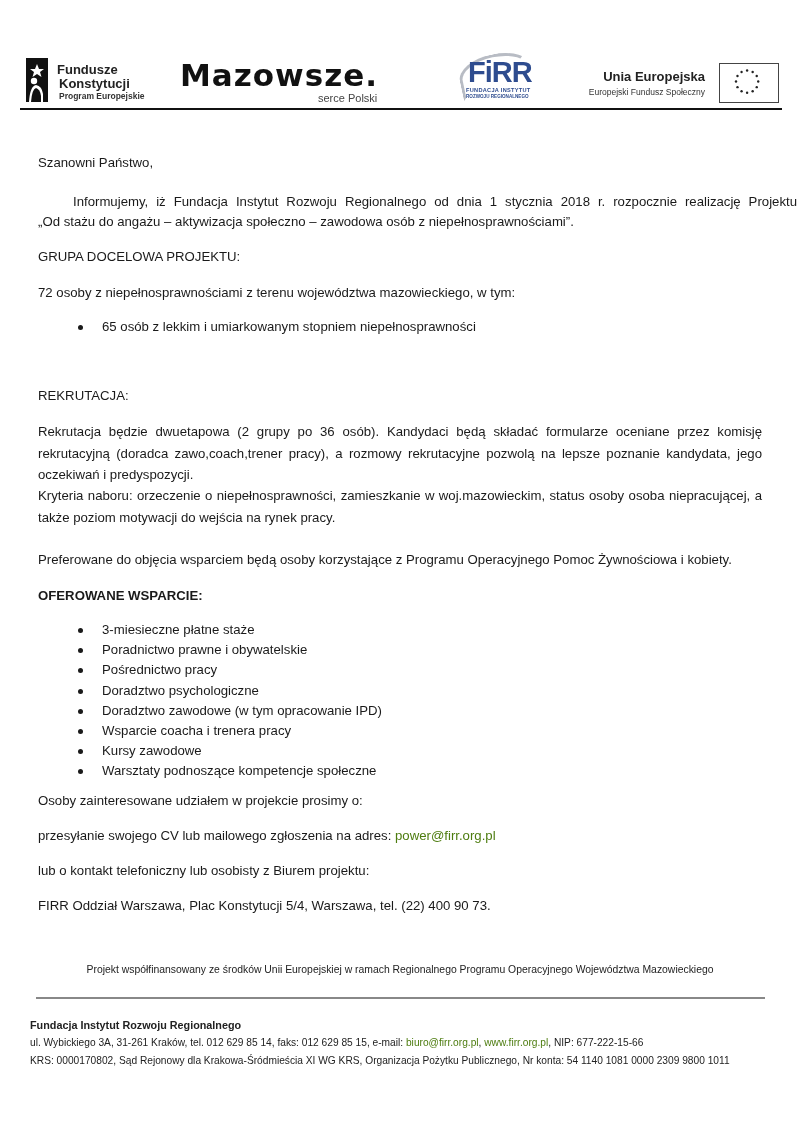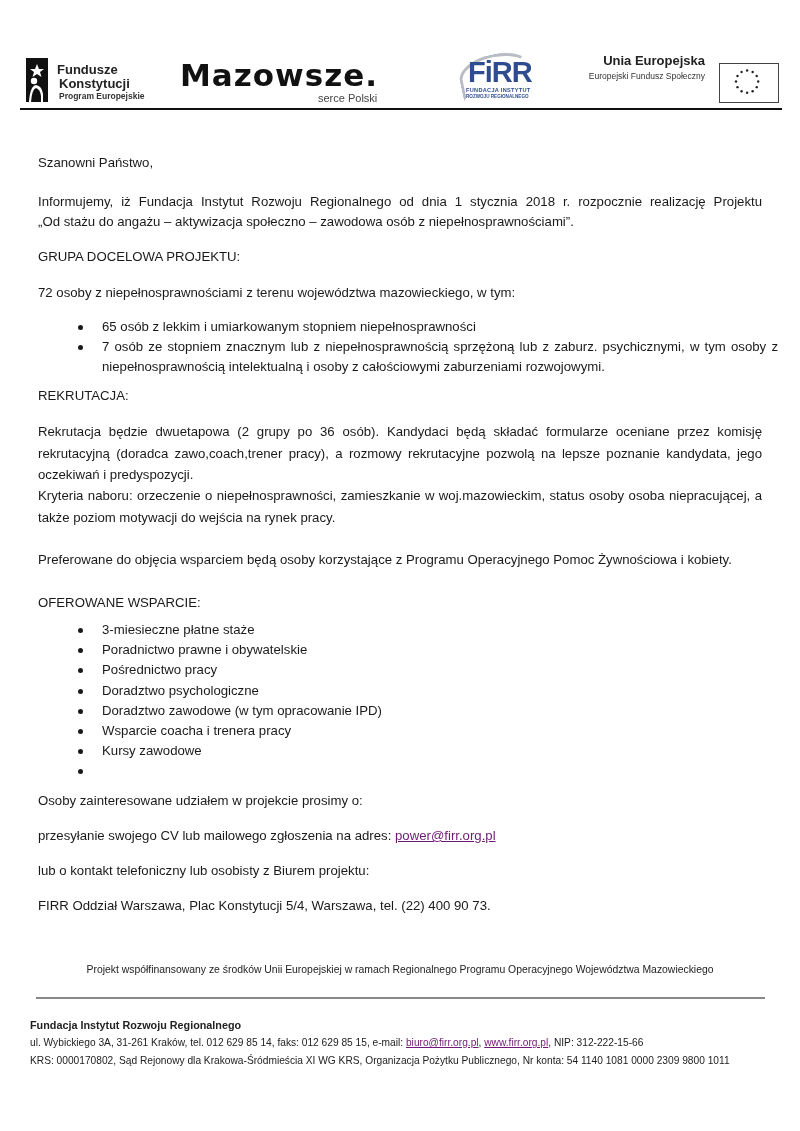"Unia Europejska" .logo-ue { top: 54px -> 70px }
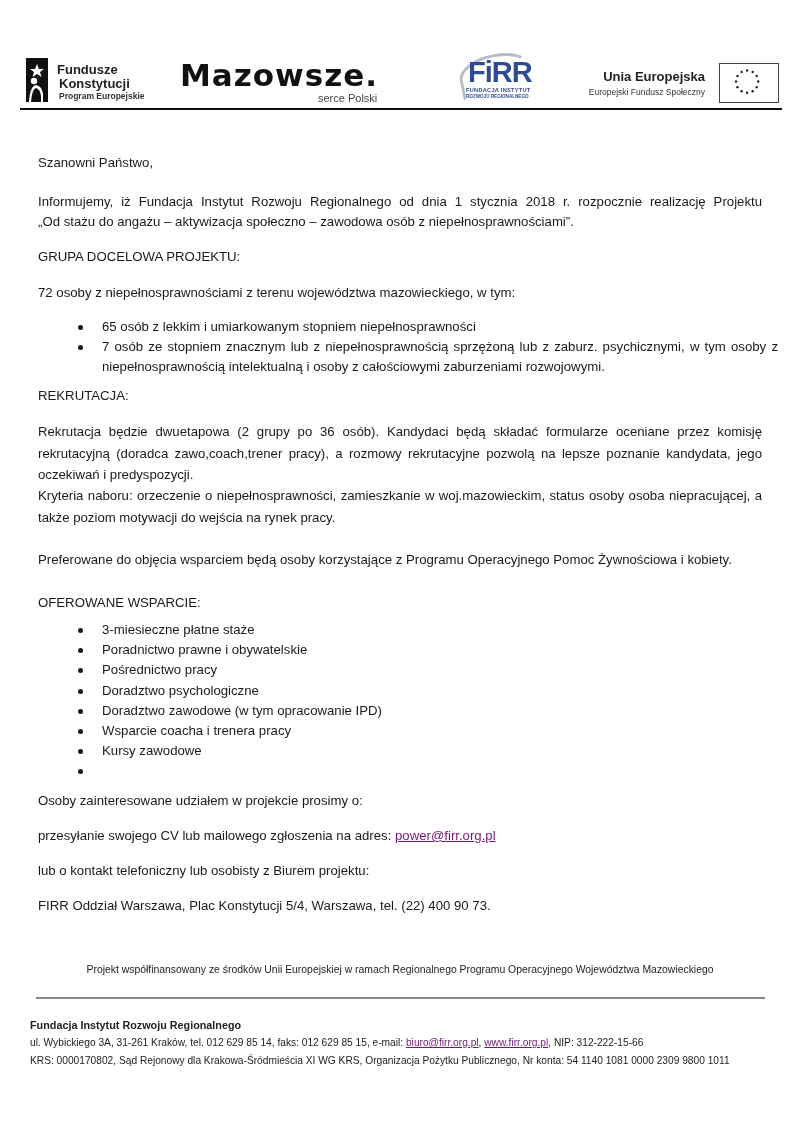"Informujemy, iż Fundacja Instytut" p.p { margin-left: none -> 35px }
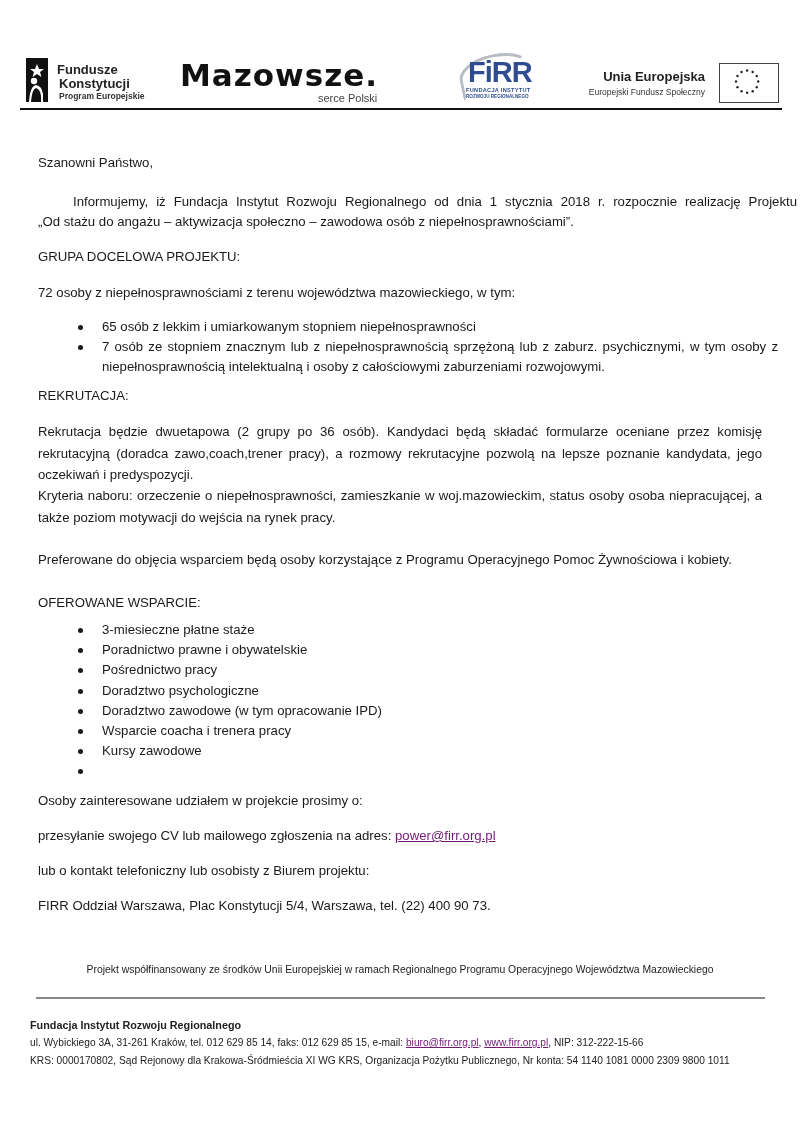"7 osób ze stopniem znacznym" li.justify-li { html: <li><span></span><span>7 osób ze stopniem znacznym lub z niepełnosprawnością sprzężoną lub z zaburz. psychicznymi, w tym osoby z niepełnosprawnością intelektualną i osoby z całościowymi zaburzeniami rozwojowymi.</span></li> -> none }
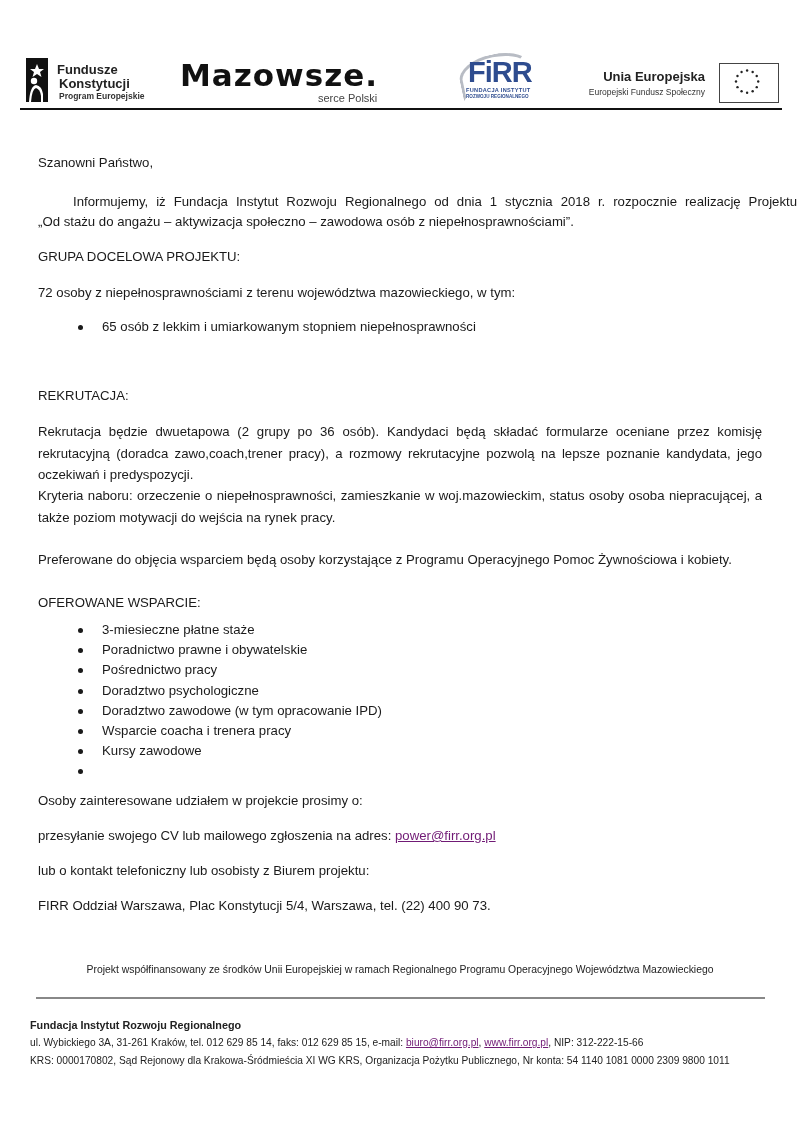"OFEROWANE WSPARCIE:" .bold { font-weight: normal -> bold; margin-top: 7px -> none }
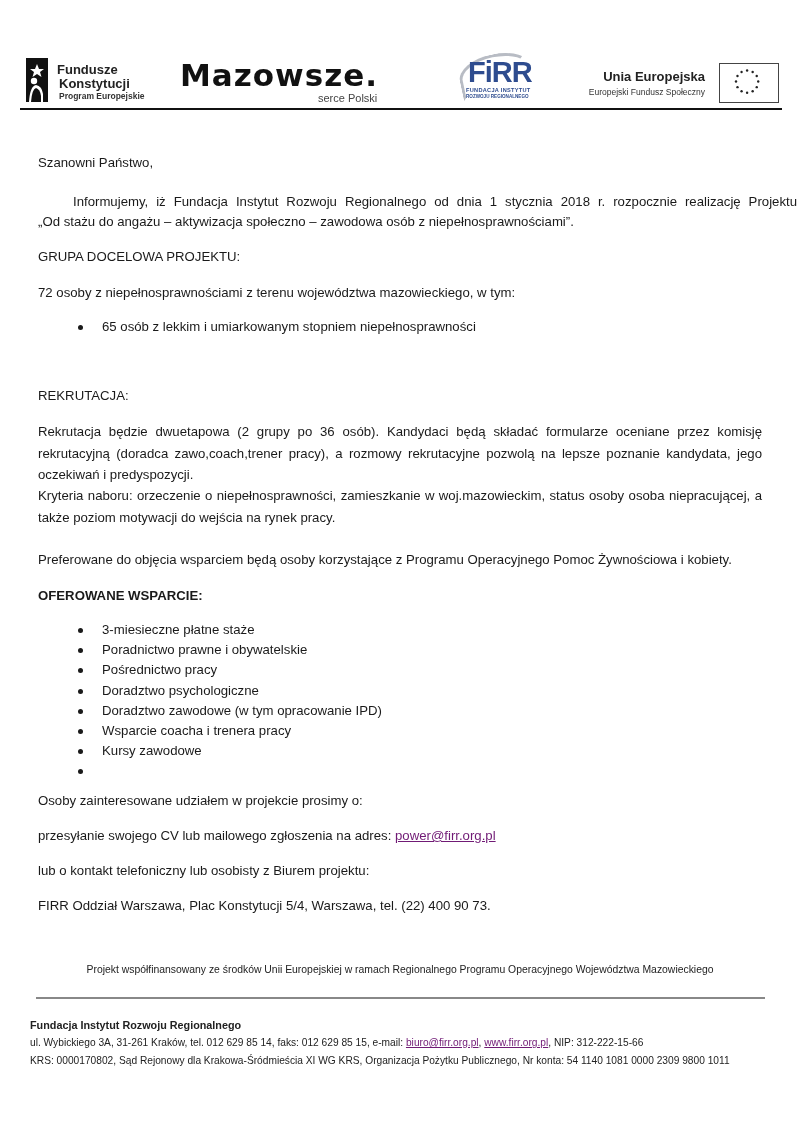"Warsztaty podnoszące kompetencje" span { html: none -> <span>Warsztaty podnoszące kompetencje społeczne</span> }
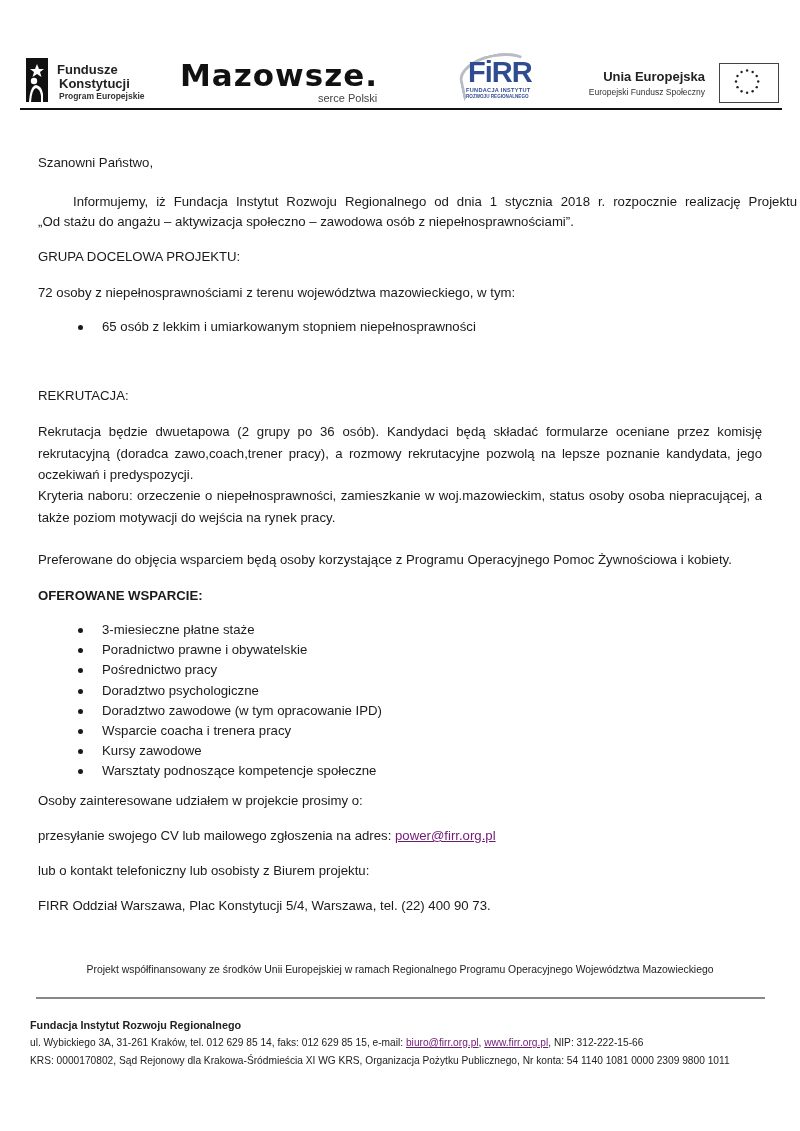"power@firr.org.pl" a.link { color: #701a75 -> #4d7c0f; text-decoration: underline -> none }
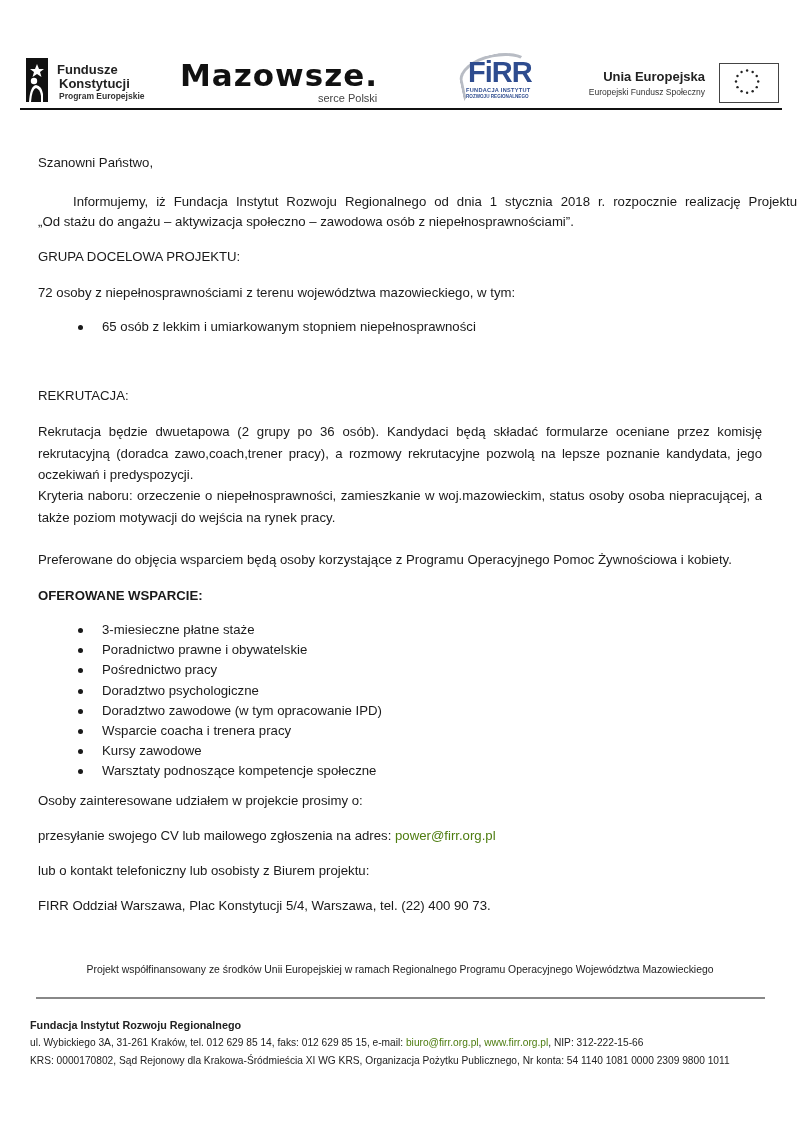", NIP: 312-222-15-66" span { text: 312-222-15-66 -> 677-222-15-66 }
